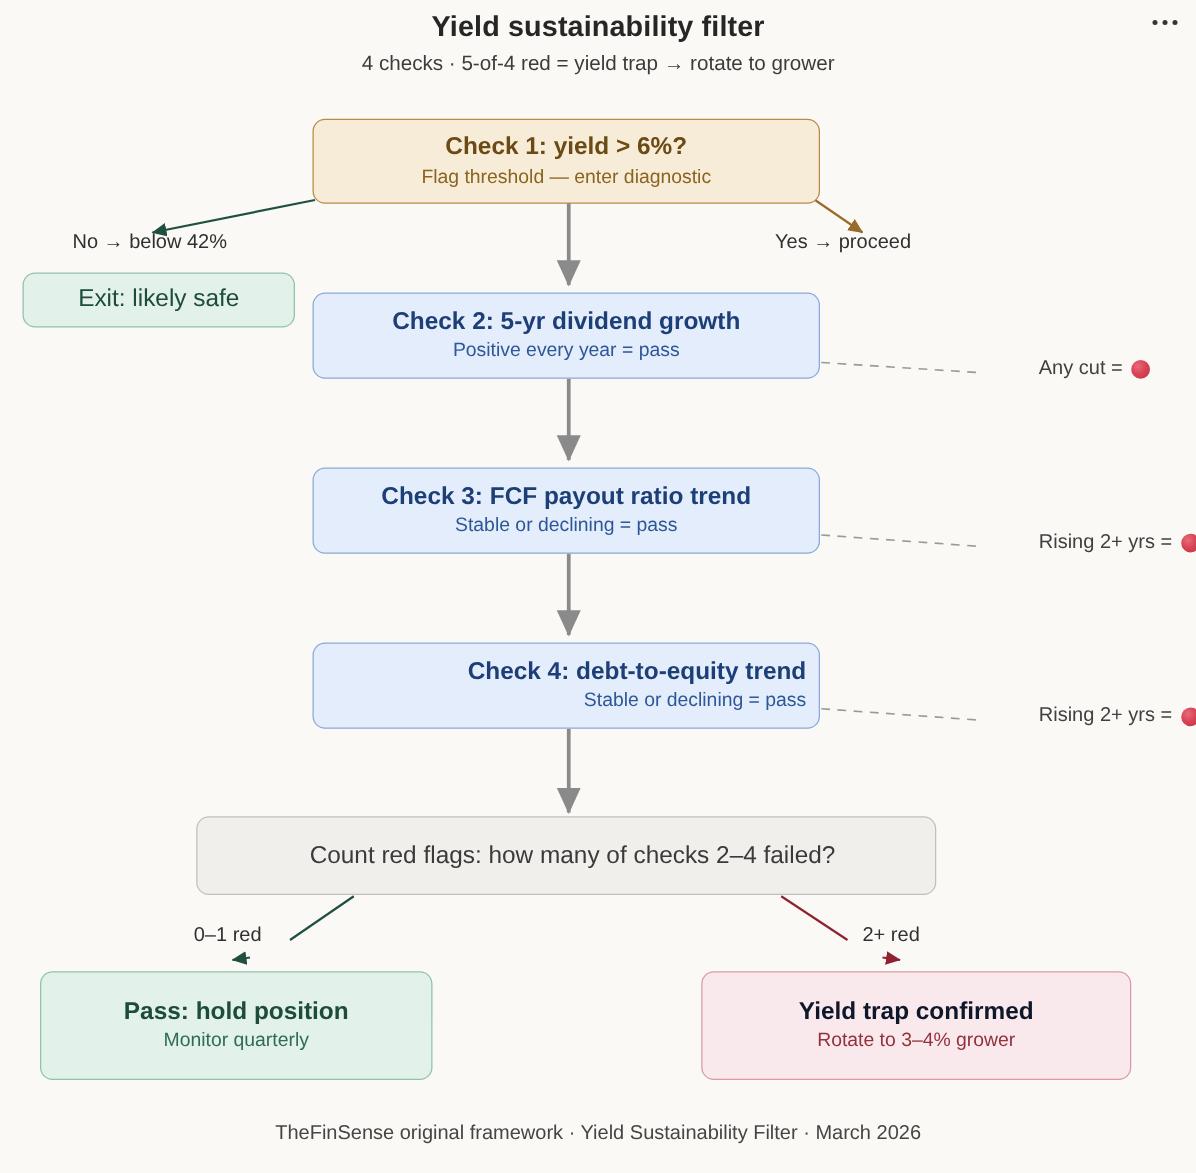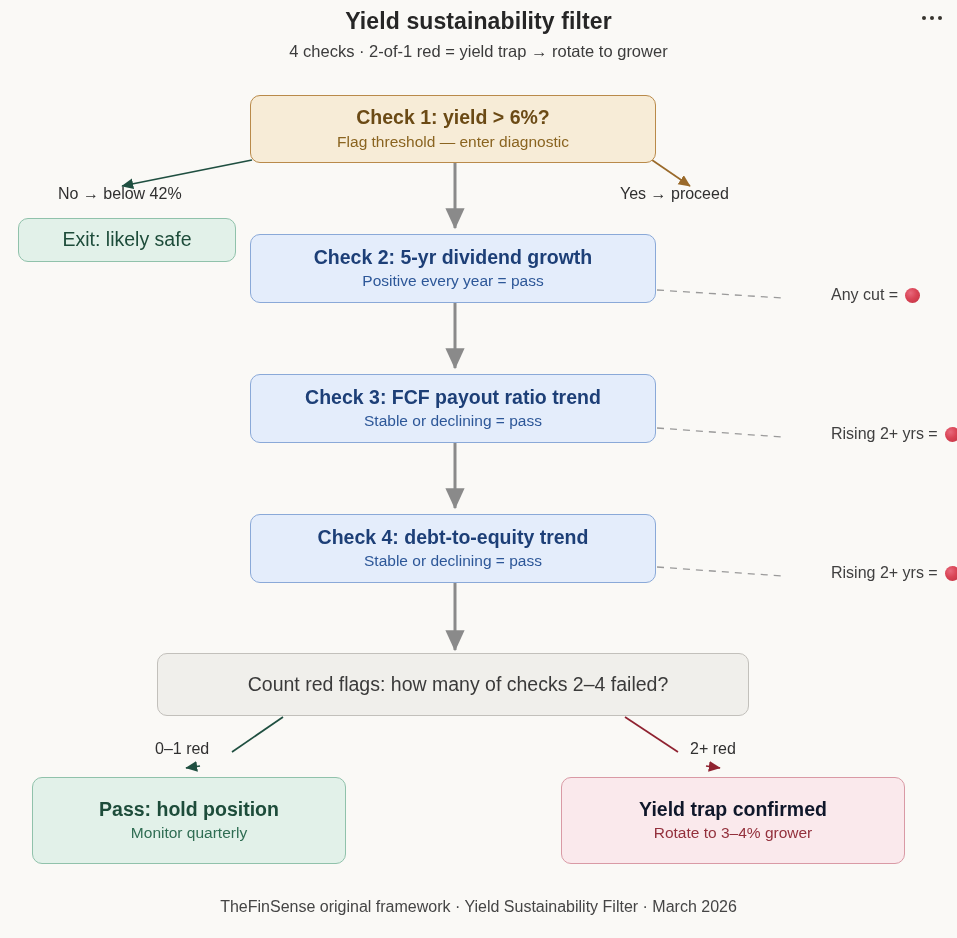"4 checks · 2-of-1 red" div.subtitle { text: 2-of-1 -> 5-of-4 }
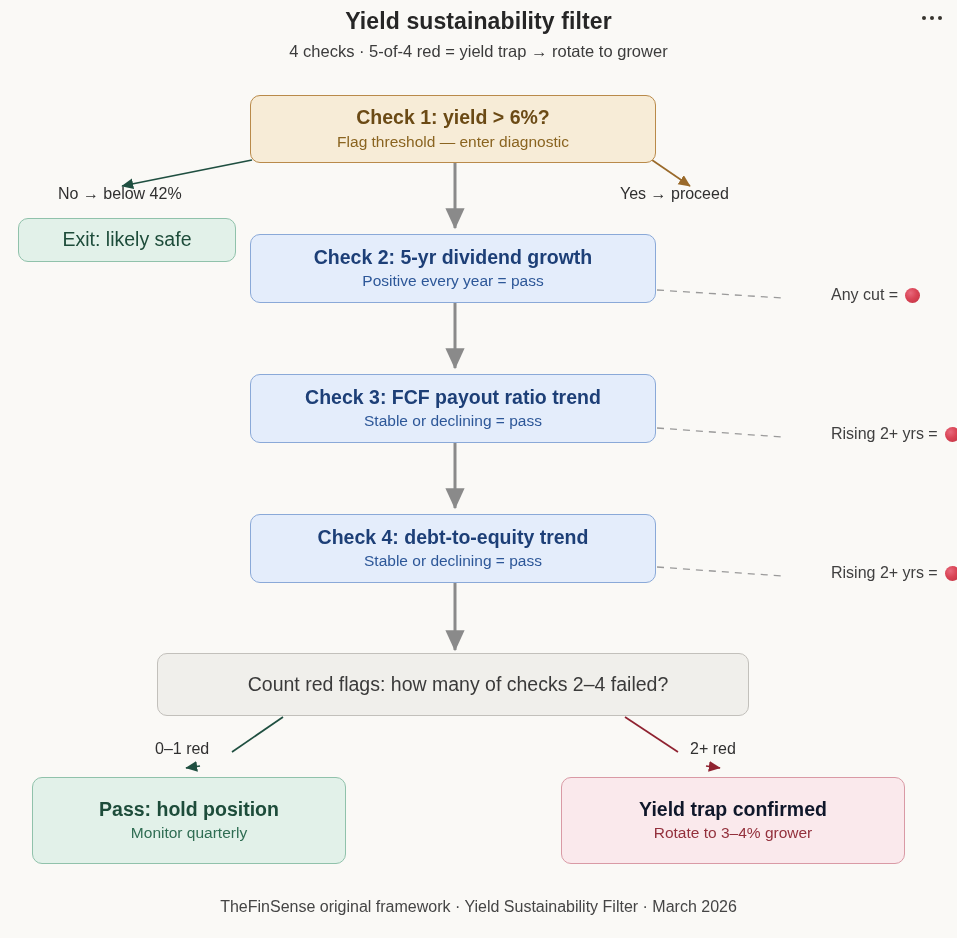"Check 4: debt-to-equity trend" div.node { align-items: none -> flex-end }
